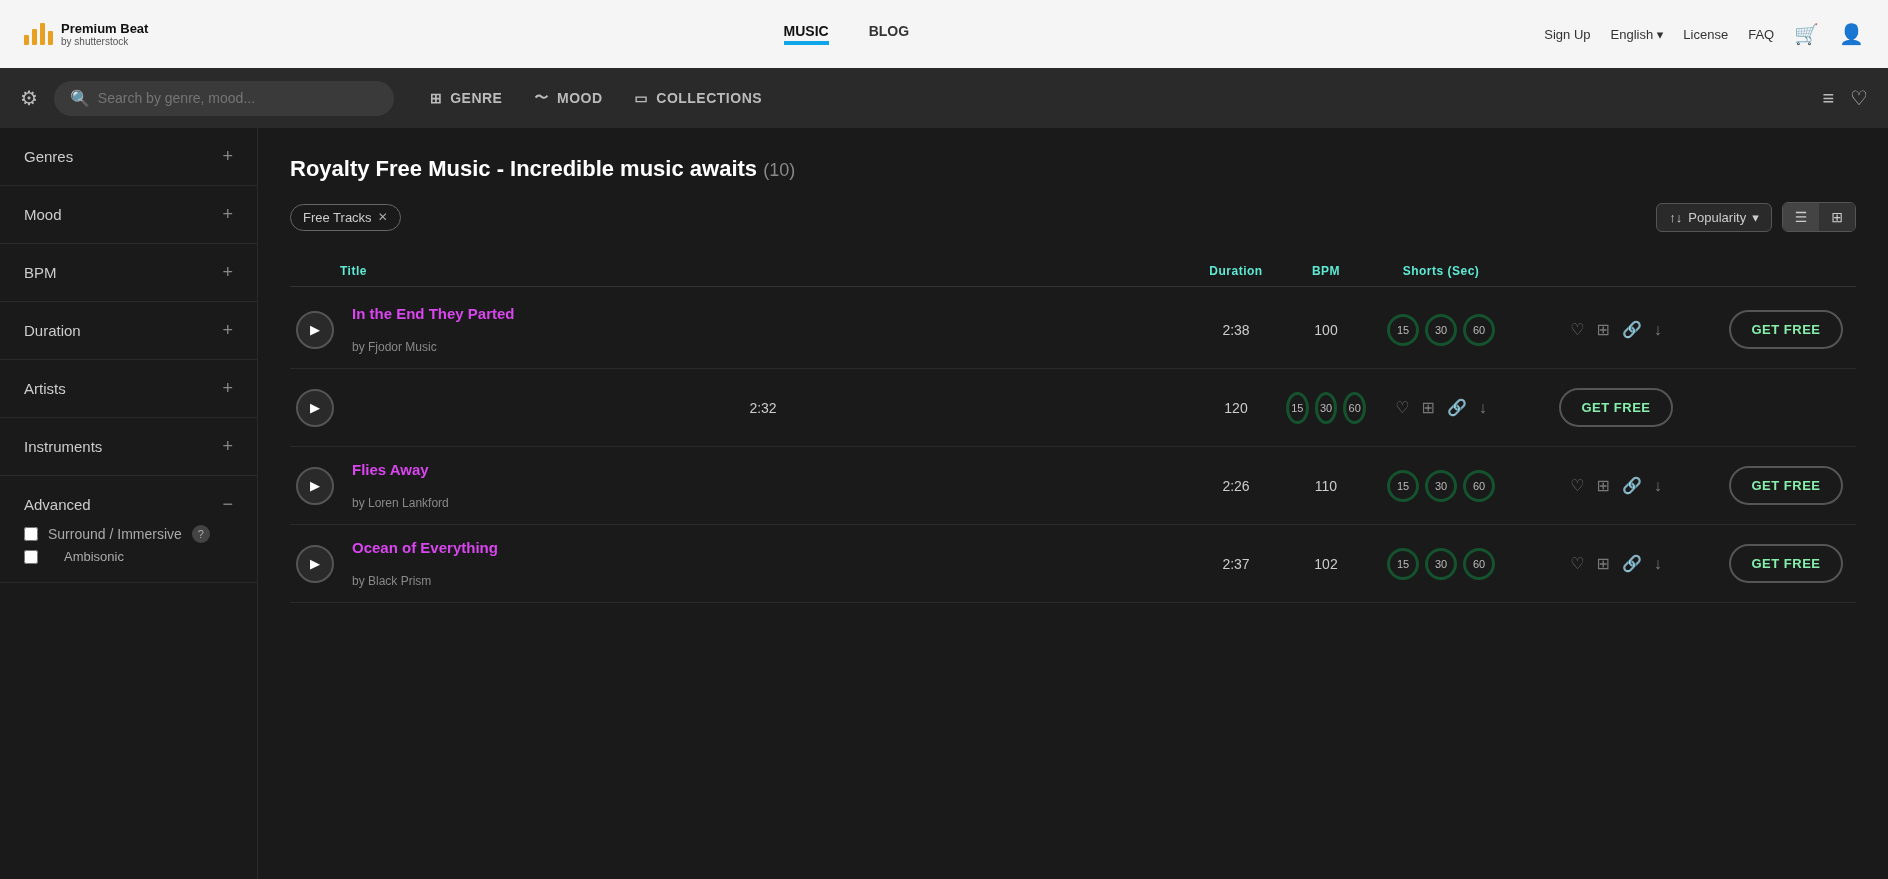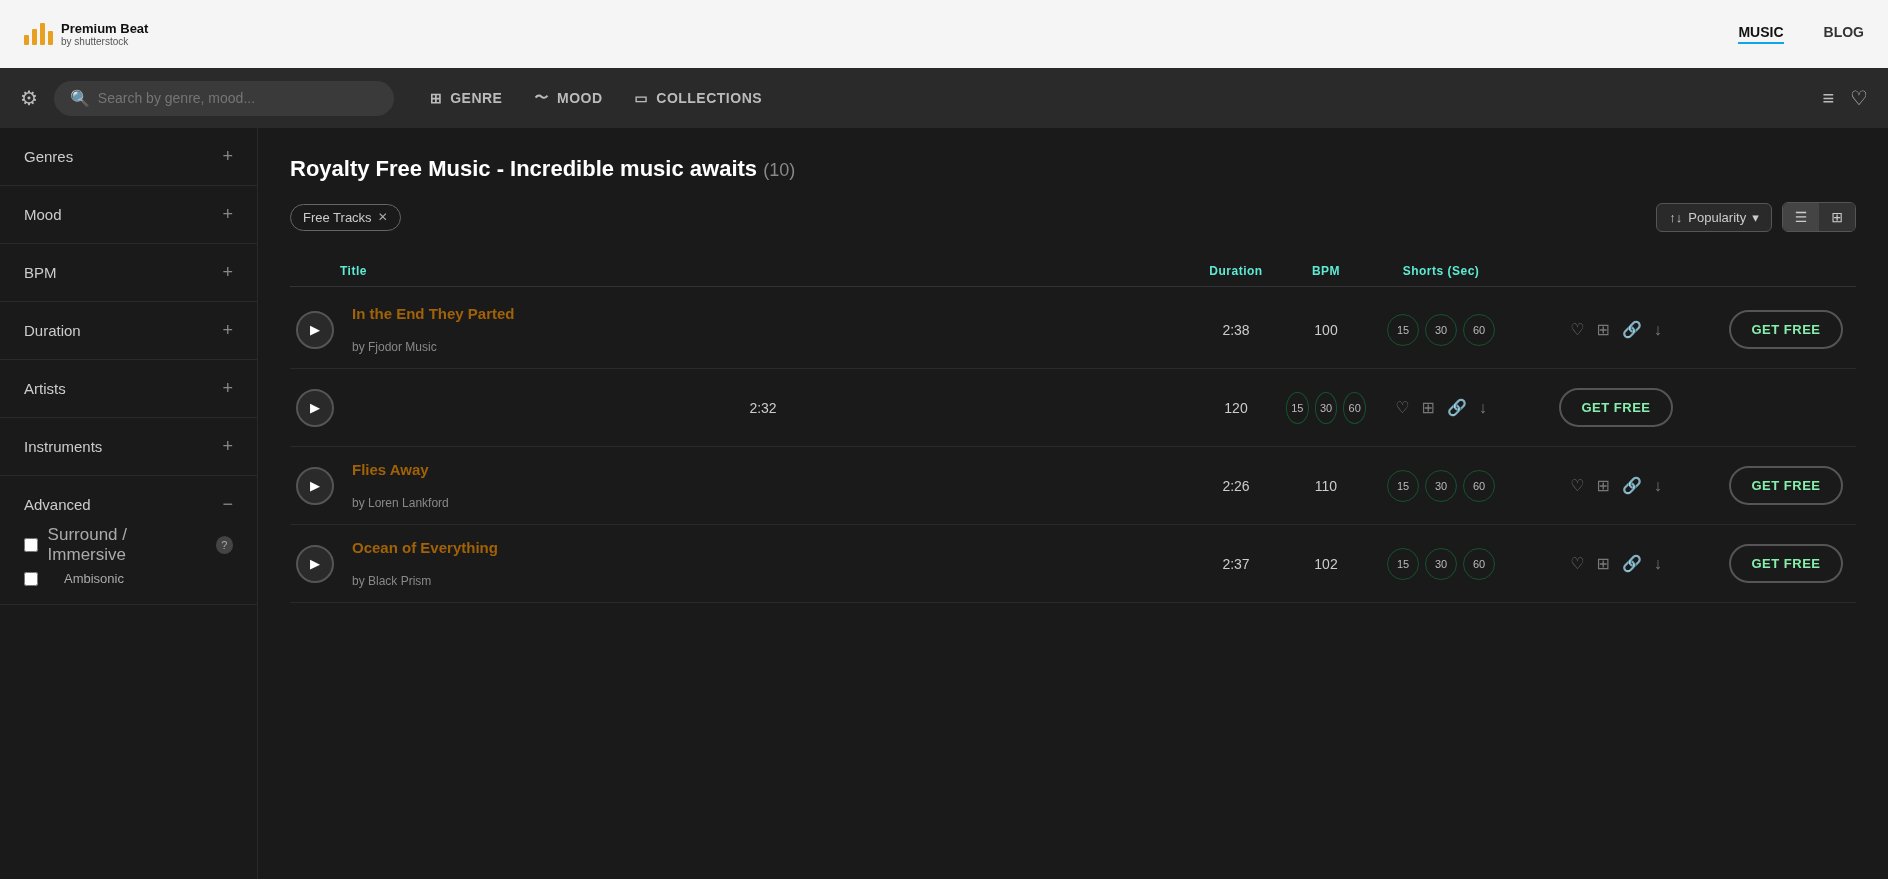"MUSIC" .top-nav-link.active { border-bottom: 2px solid #0ea5e9 -> 4px solid #0ea5e9 }
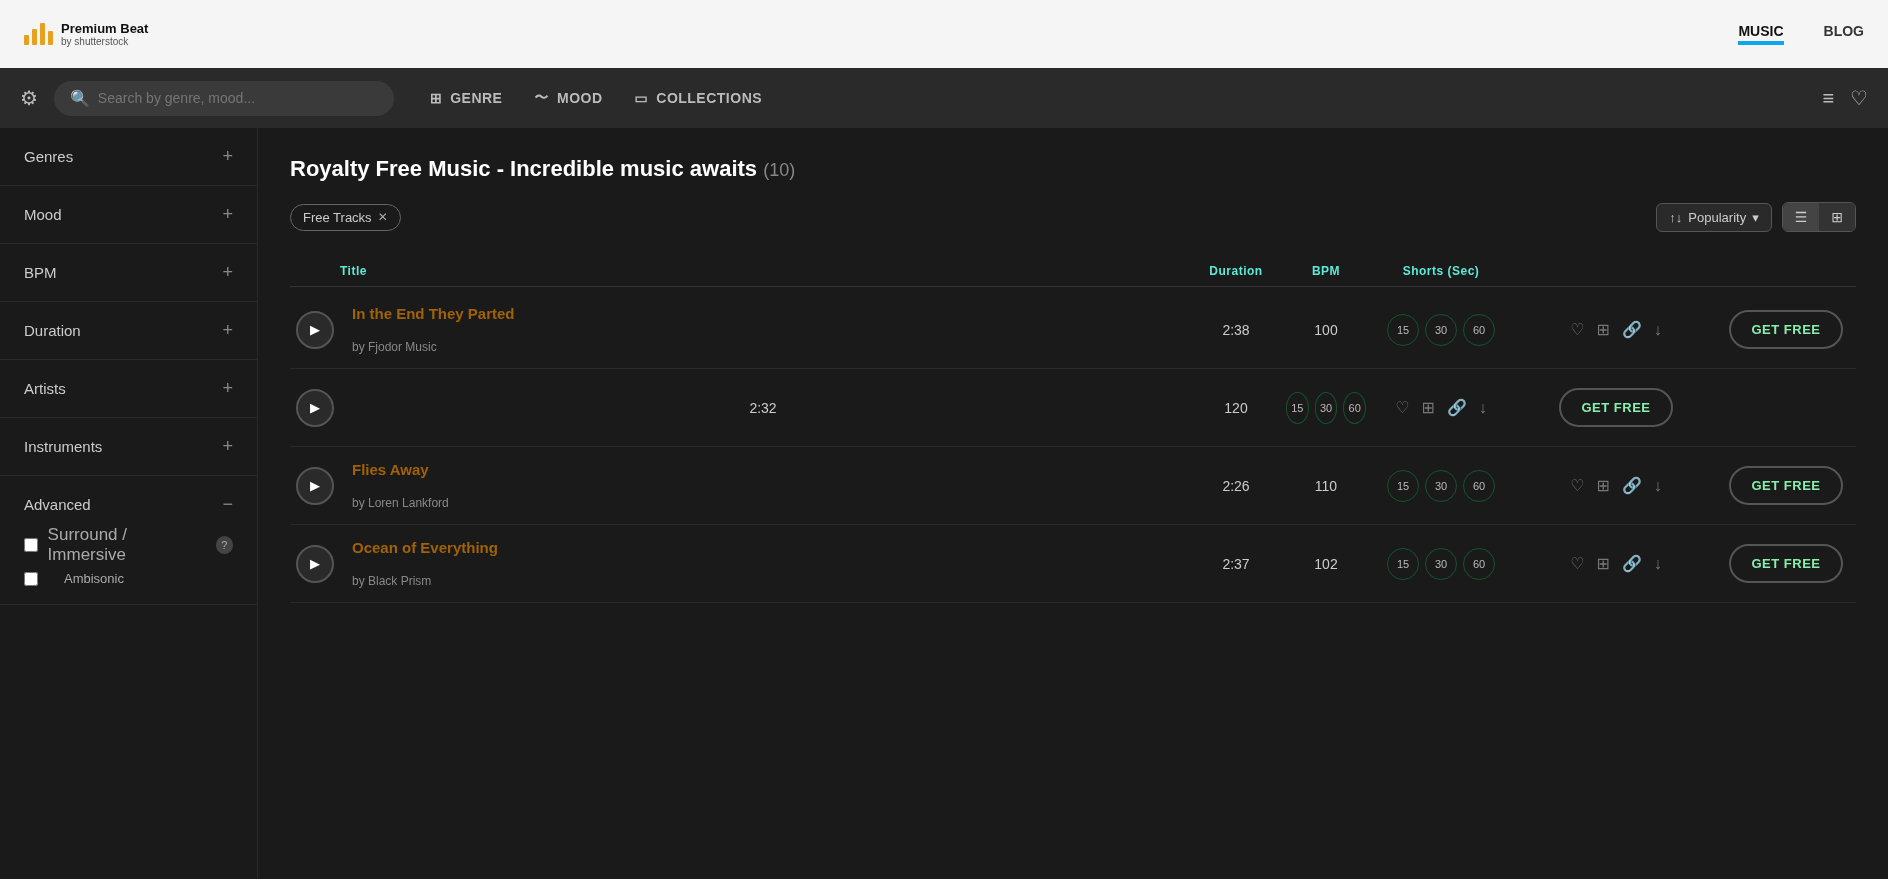"Sign Up" div.top-nav-right { html: none -> <div> <span>Sign Up</span> <span>English ▾</span> <span>License</span> <span>FAQ</span> <button>🛒</button> <button>👤</button> </div> }
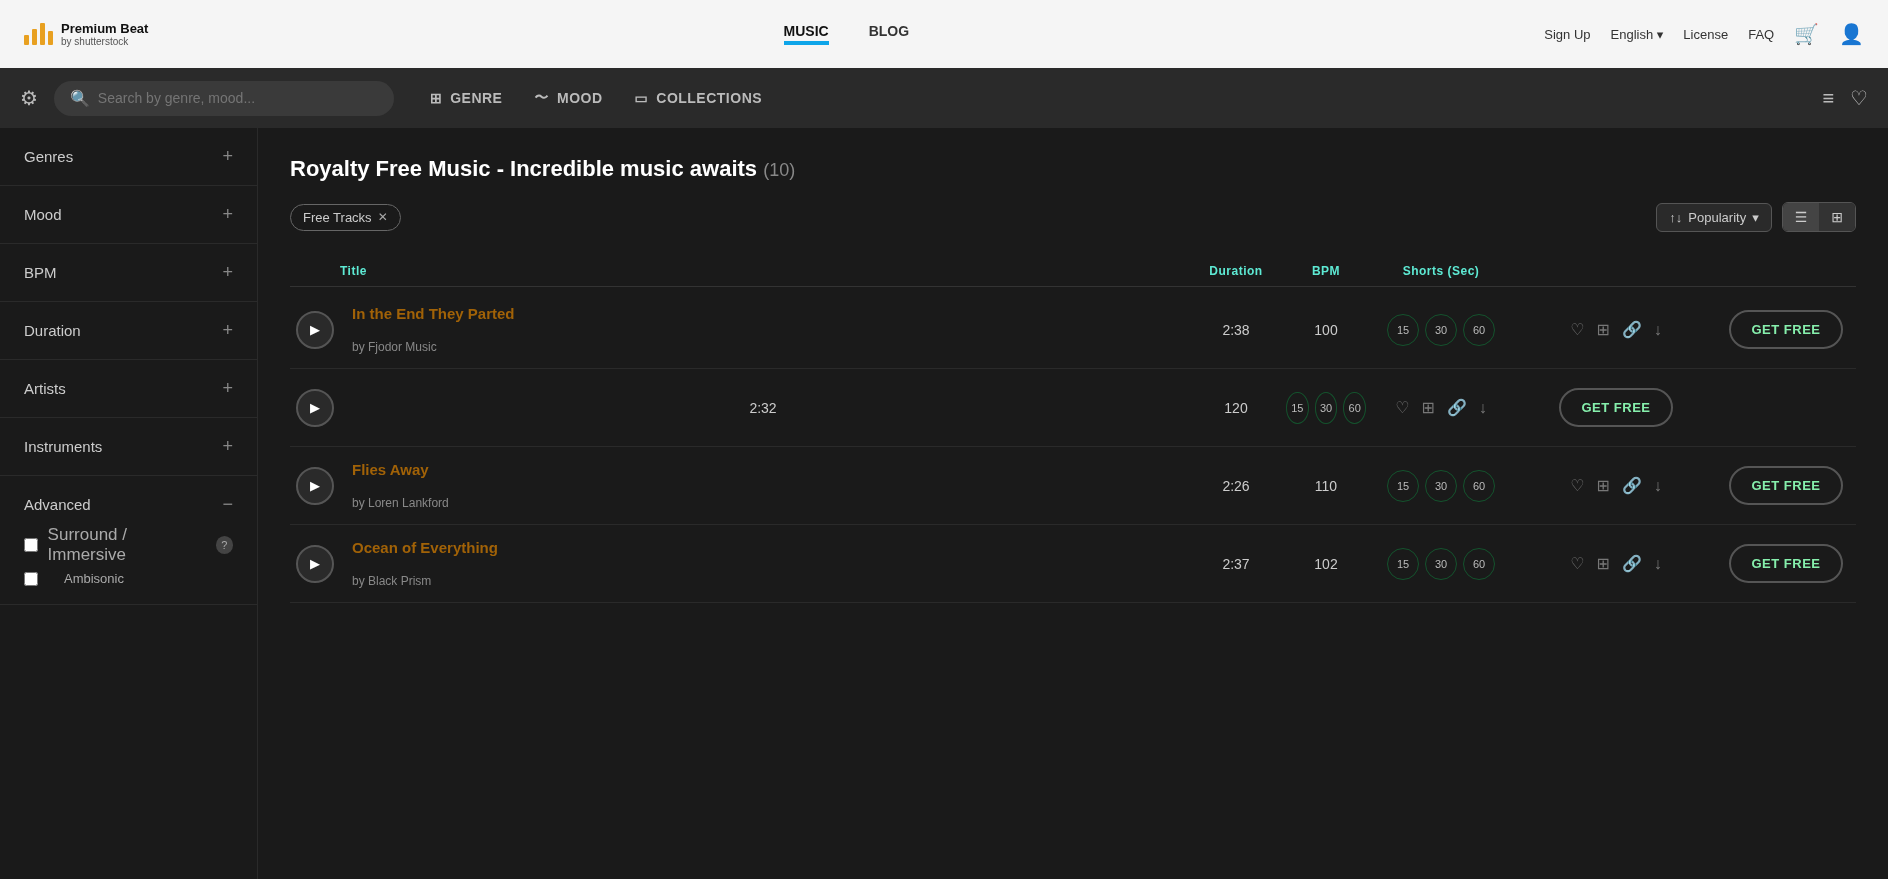"In the End They Parted" .track-title { color: #a16207 -> #d946ef }
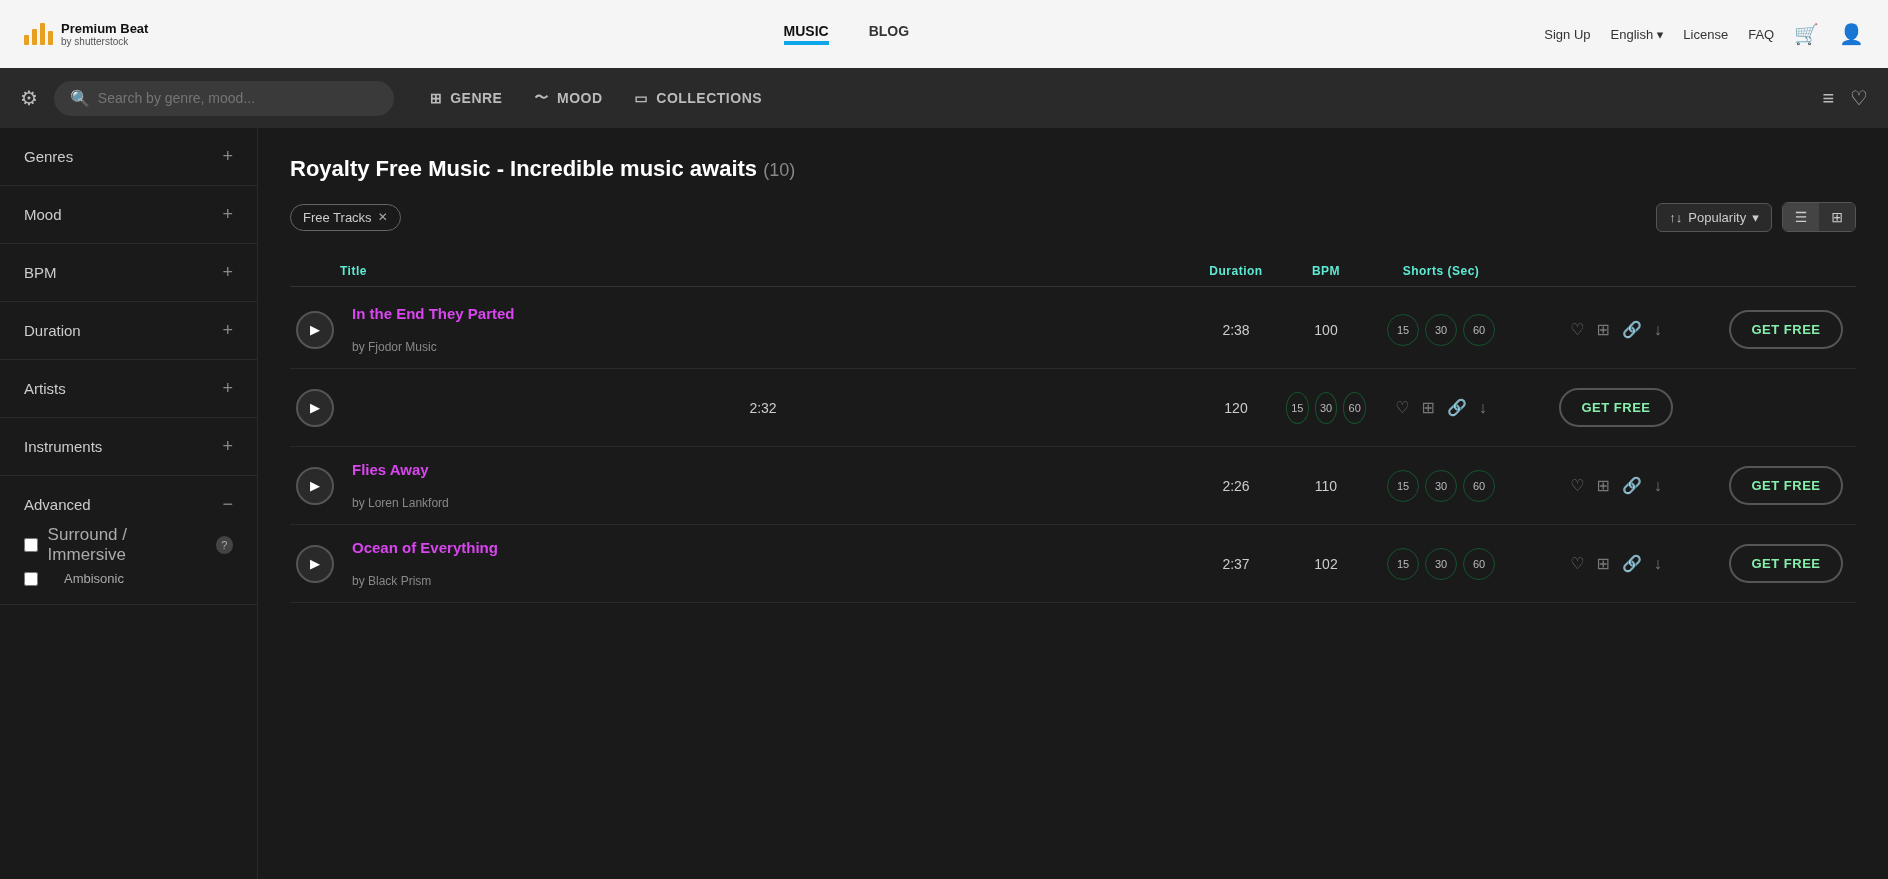"15" .short-pill { border: 1px solid #14532d -> 3px solid #14532d }
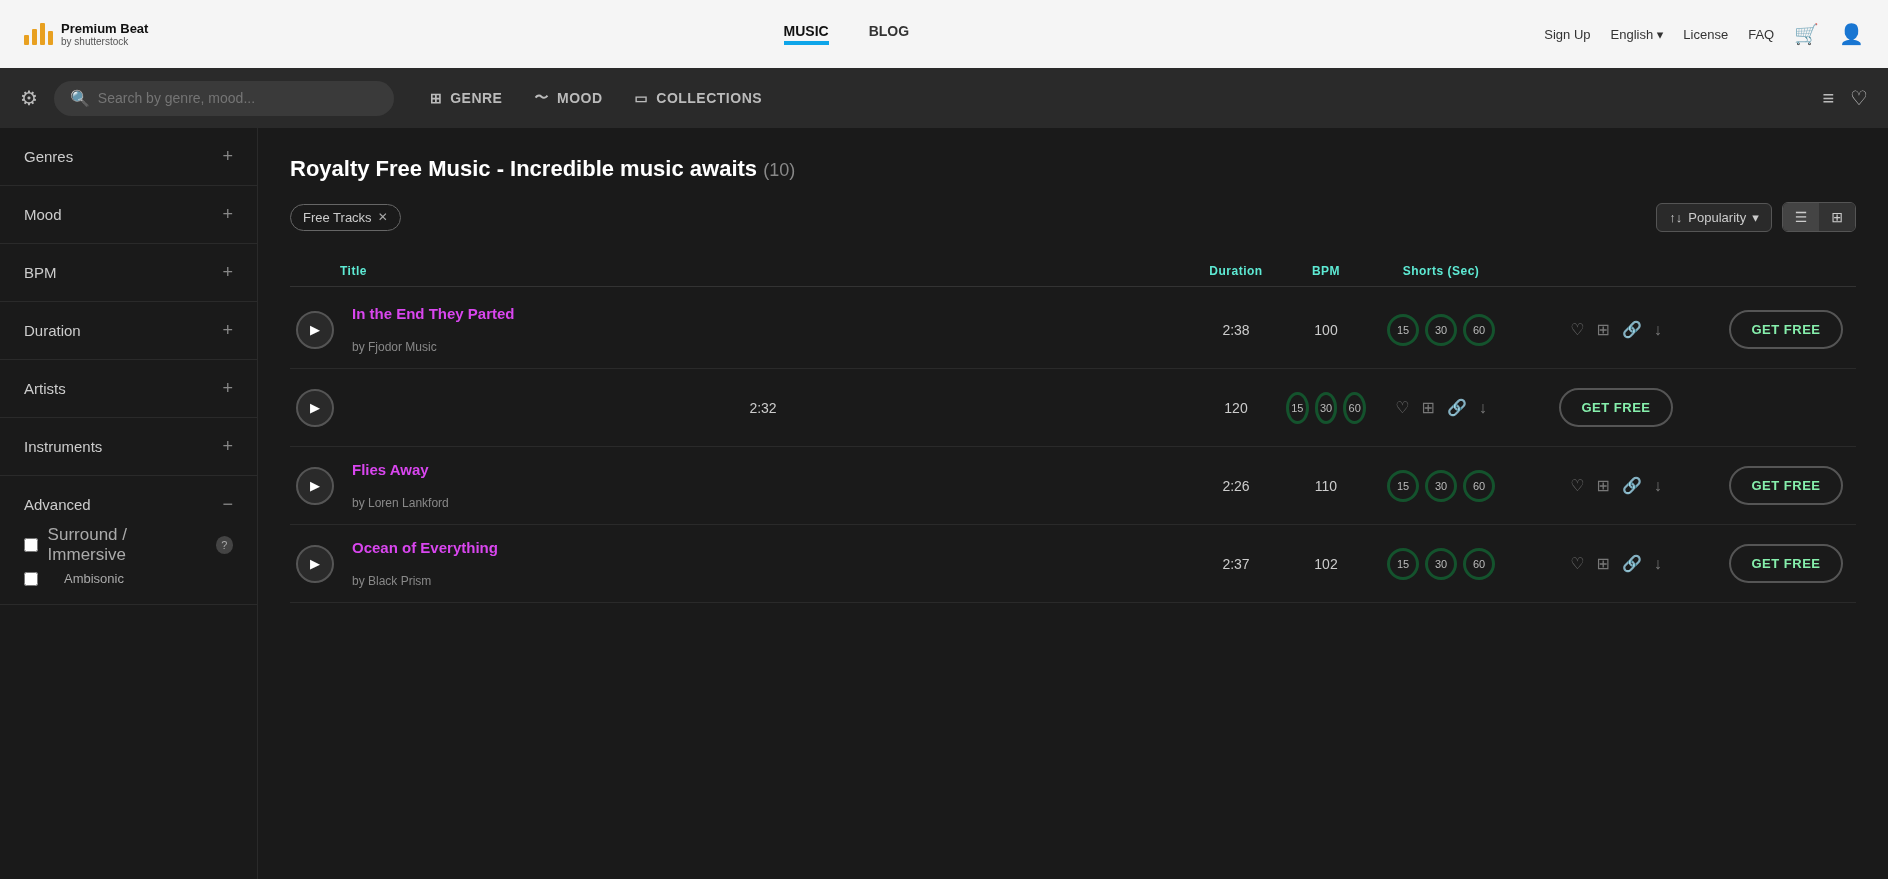"Surround / Immersive" .surround-label { font-size: 17px -> 14px }
